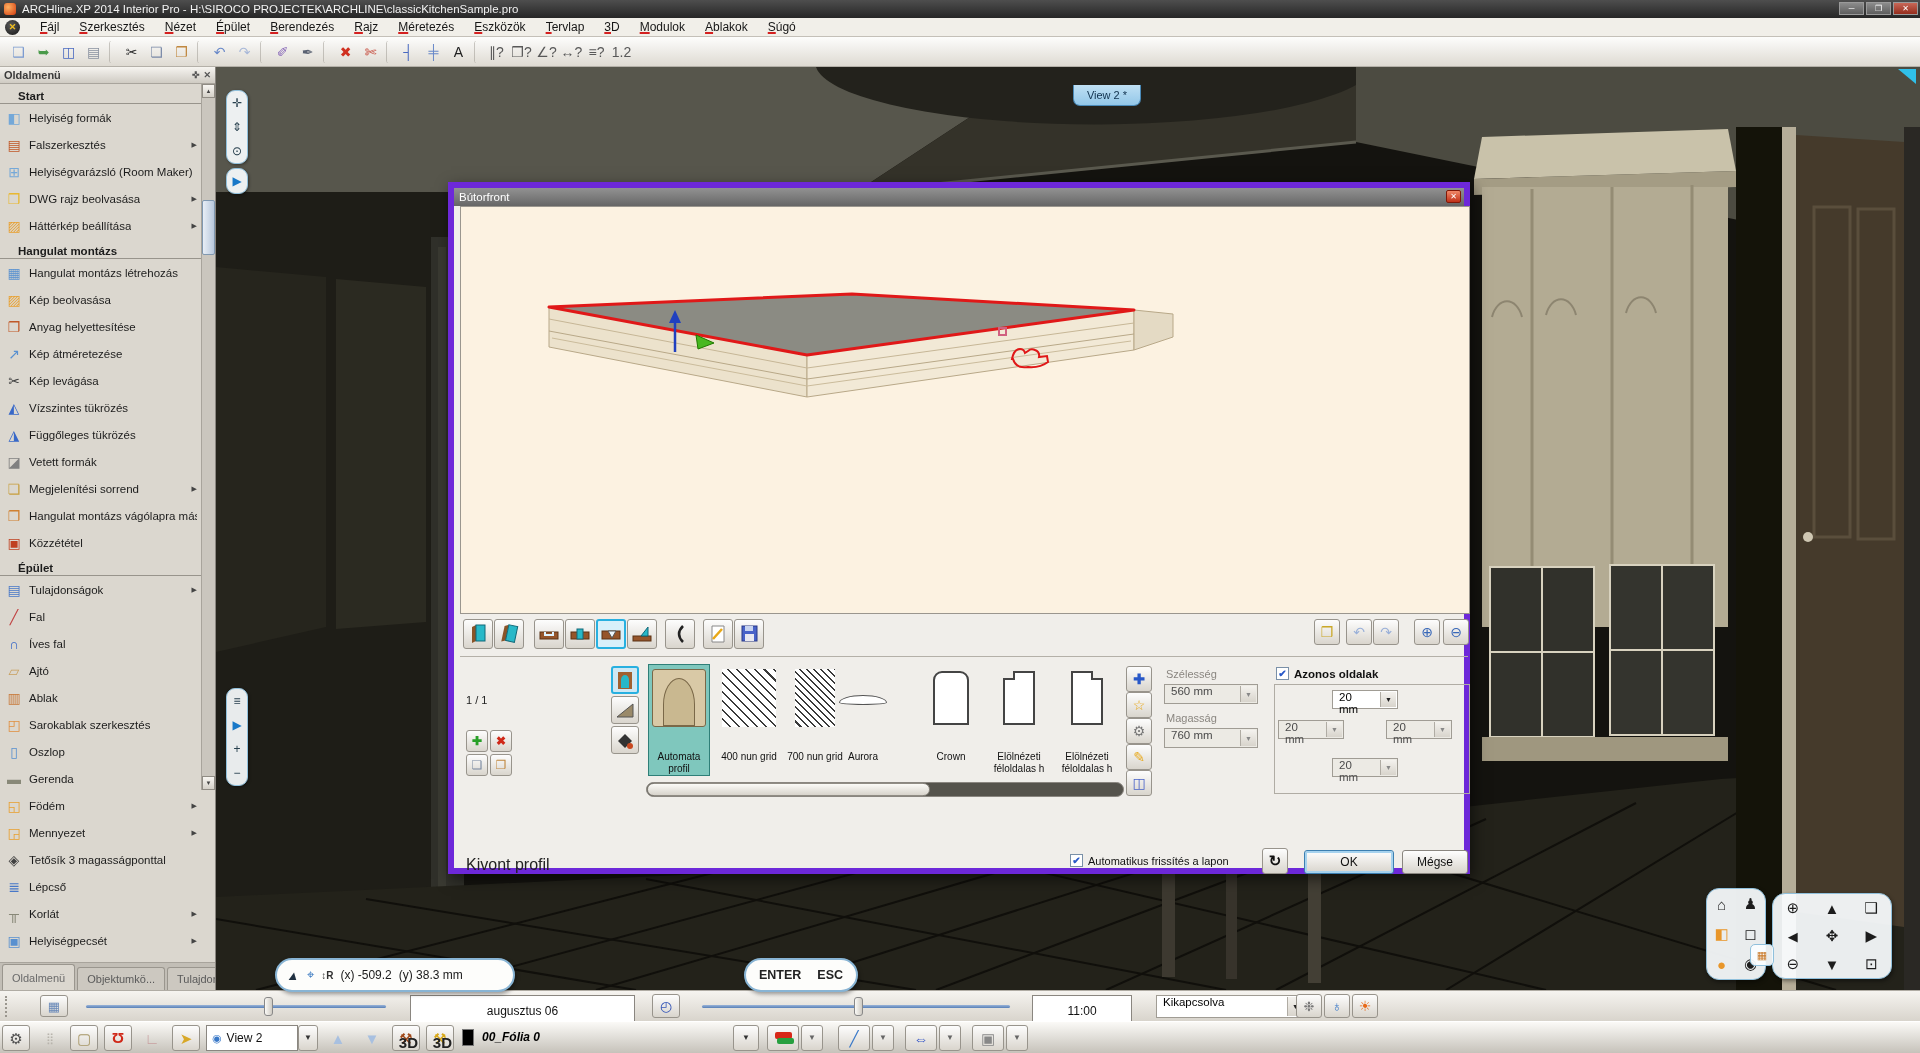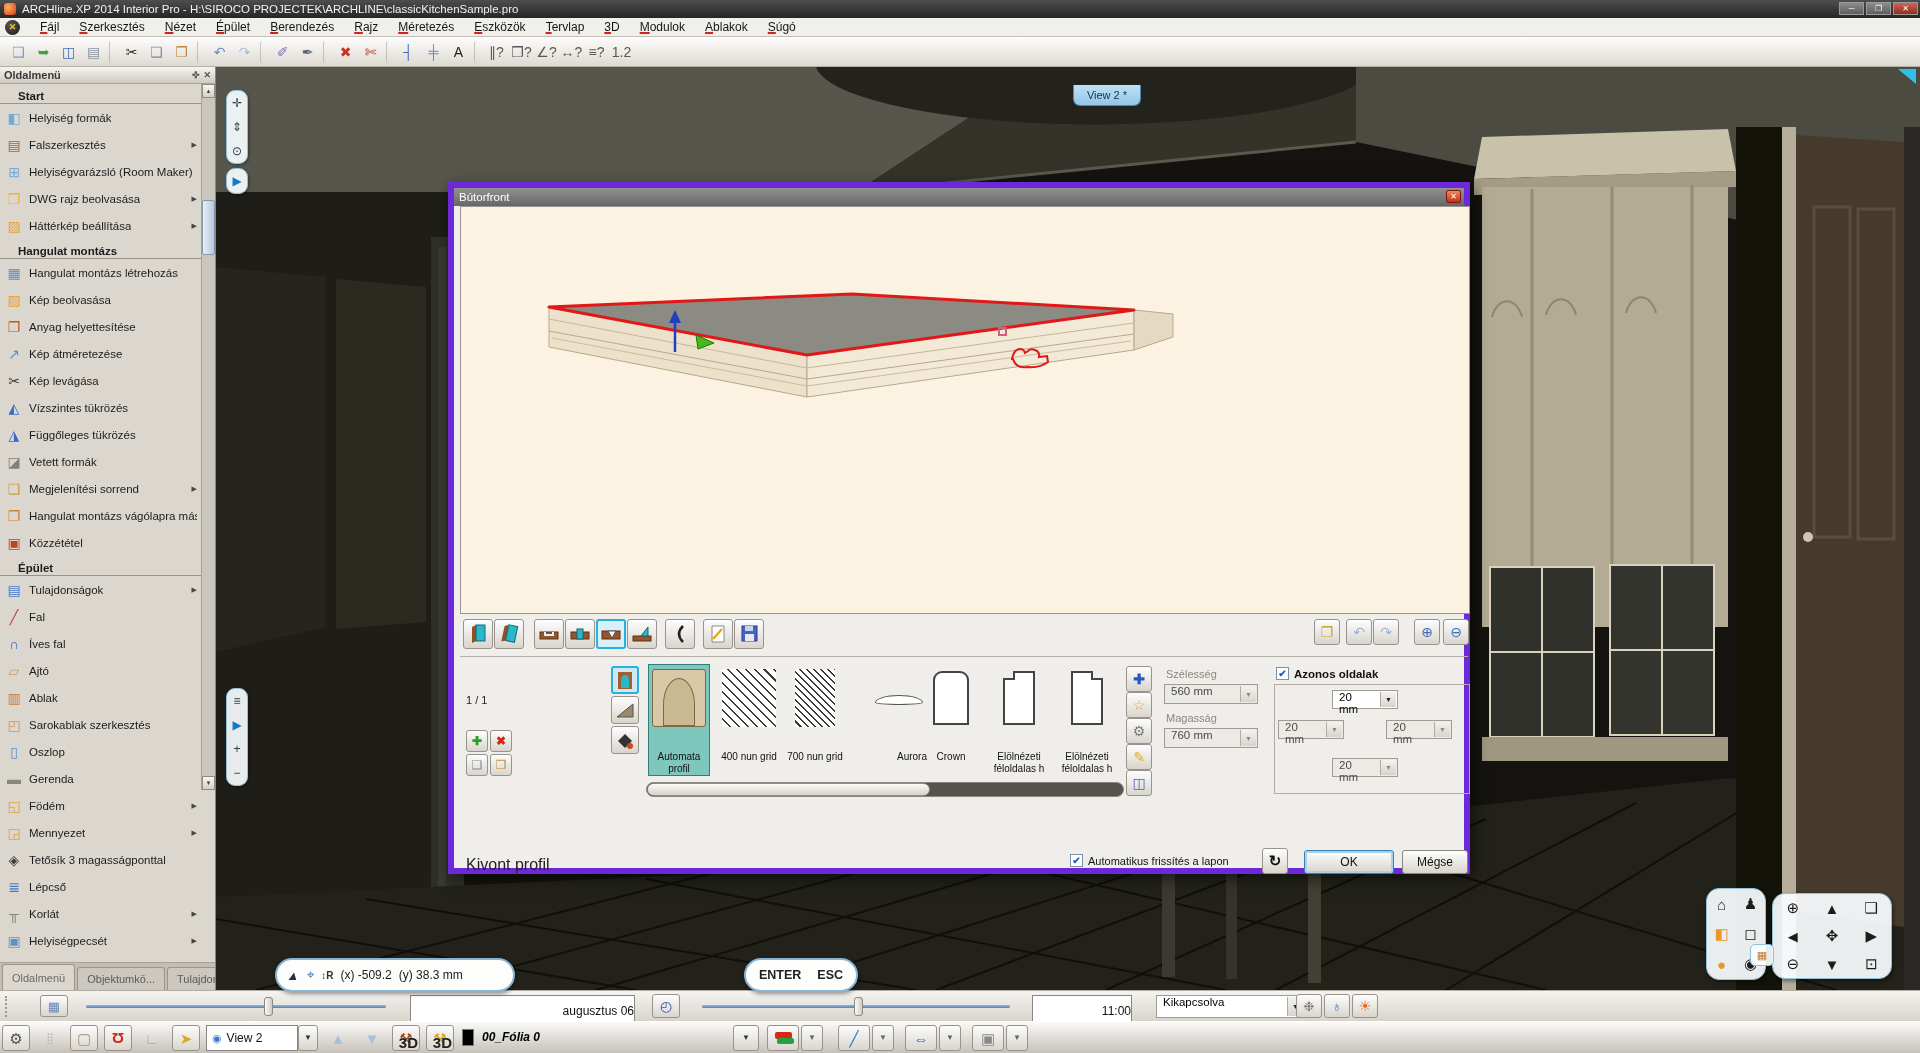"Aurora" div.tile { left: 414px -> 378px; text-align: right -> none }
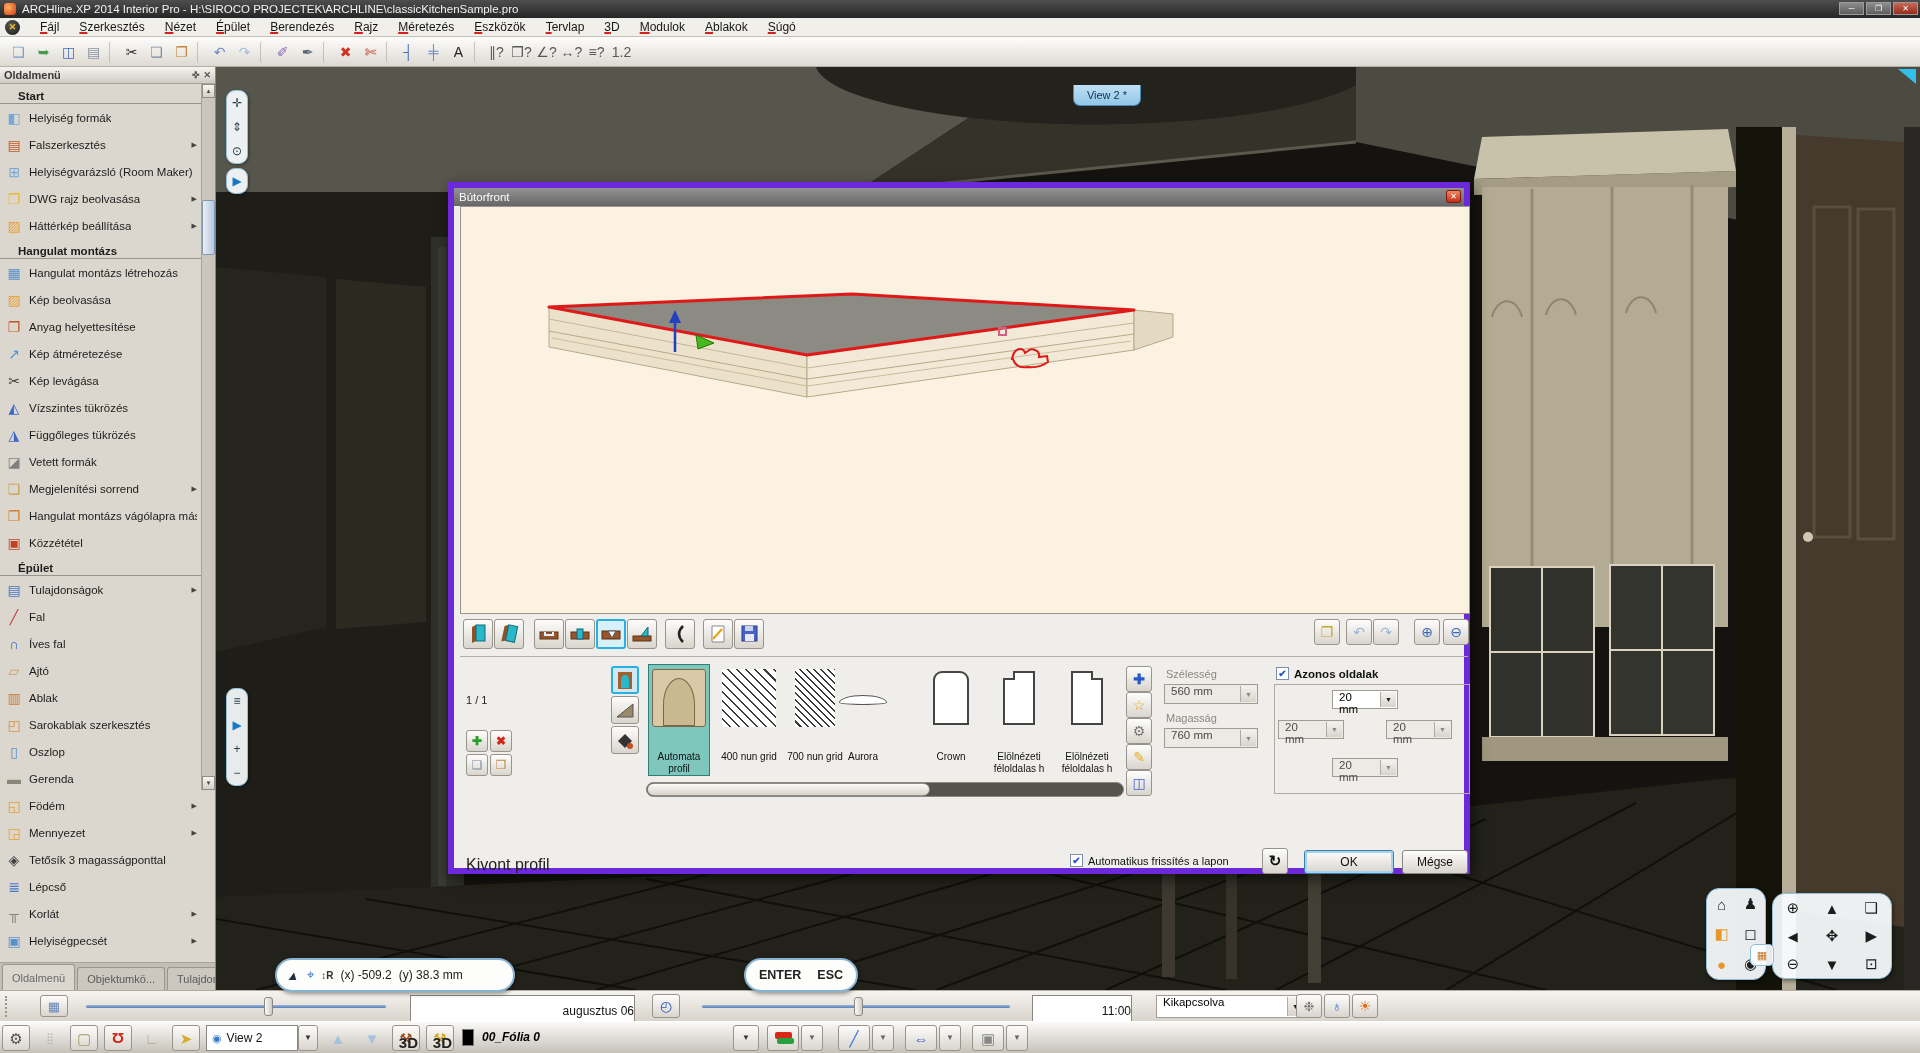"augusztus 06" .inbox { justify-content: flex-end -> center }
